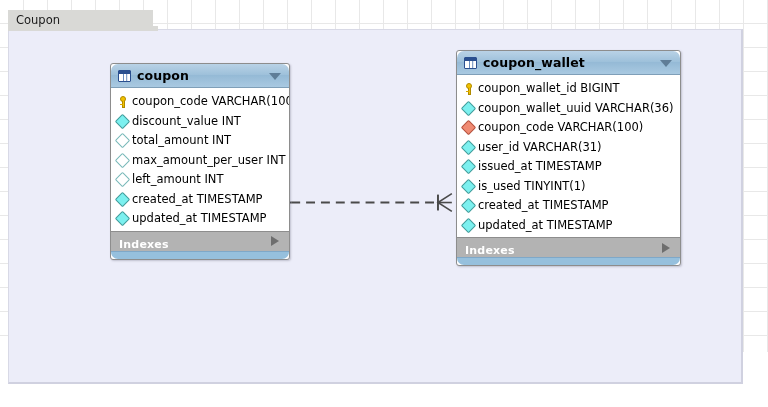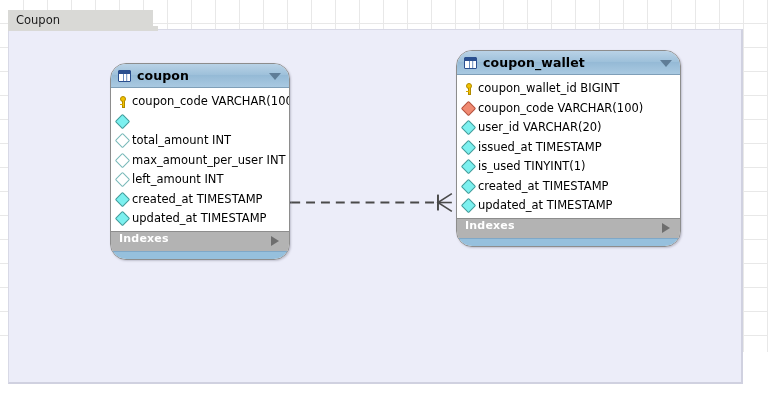"coupon_wallet" .entity { border-radius: 16px -> 3px }
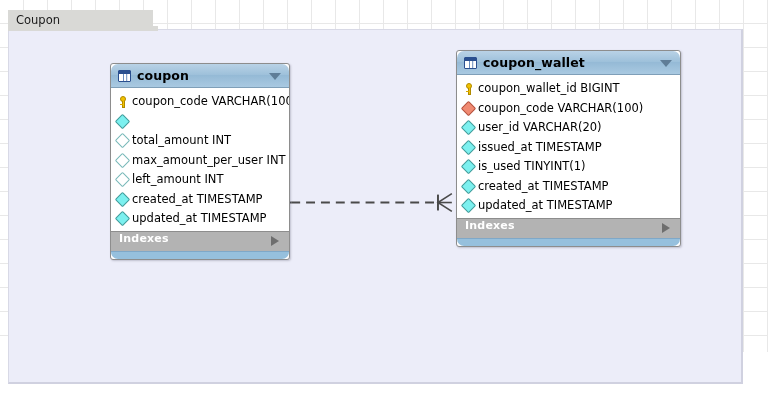"coupon_wallet_uuid VARCHAR(36)" div.field-row { html: none -> <div> <span></span> <span>coupon_wallet_uuid VARCHAR(36)</span> </div> }
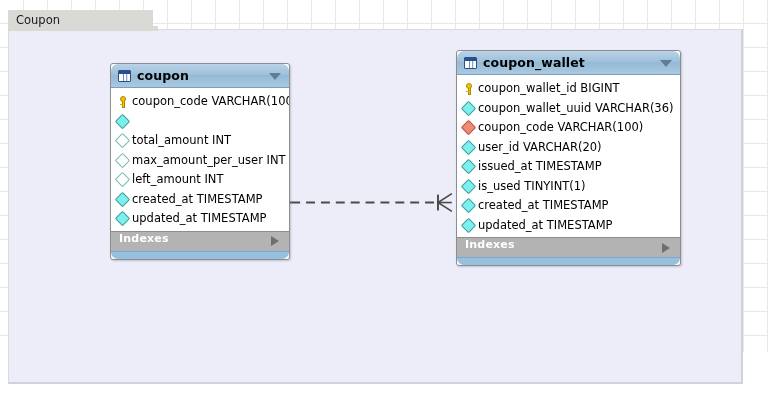"discount_value INT" span.field-label { html: none -> <span>discount_value INT</span> }
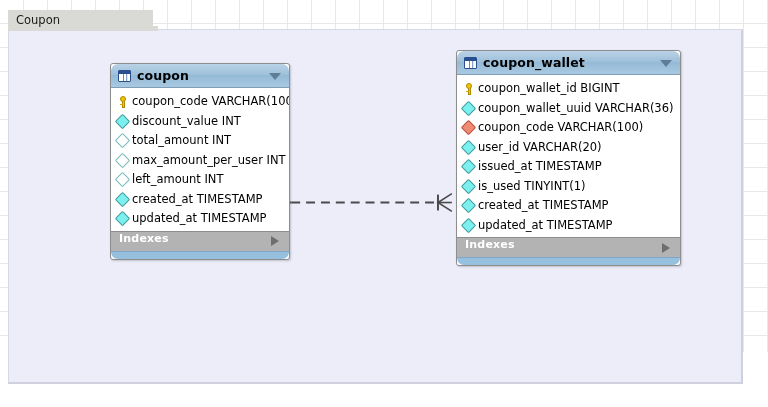"user_id VARCHAR(20)" span.field-label { text: 20 -> 31 }
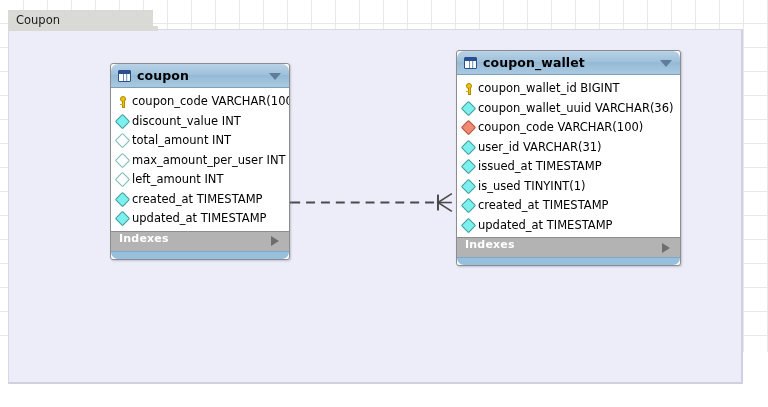"Indexes" .entity-footer { align-items: flex-start -> flex-end }
